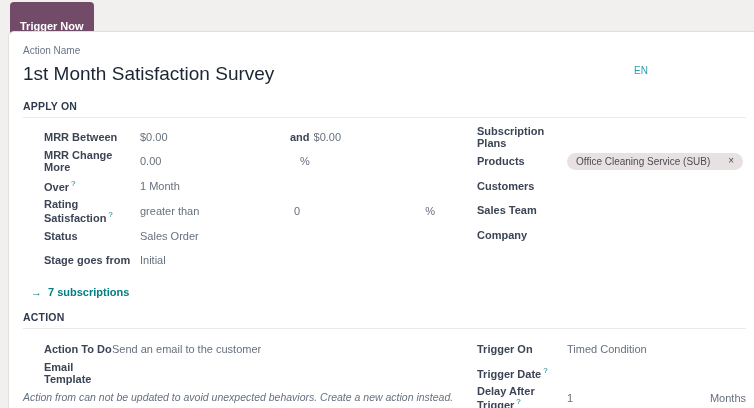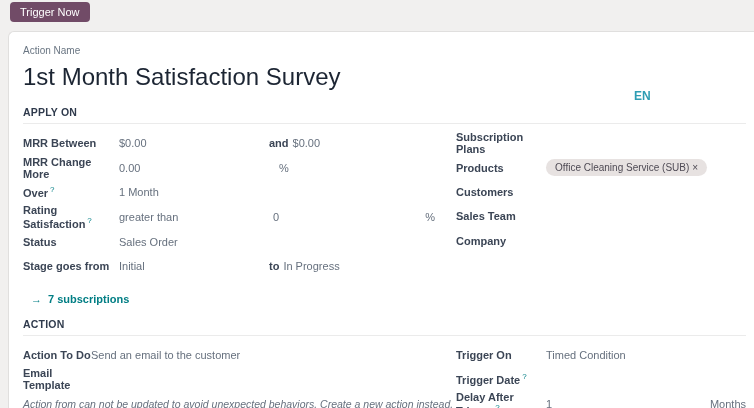"Trigger Now" .btn-primary { font-weight: 400 -> 700; padding: 4px 10px -> 18px 10px }
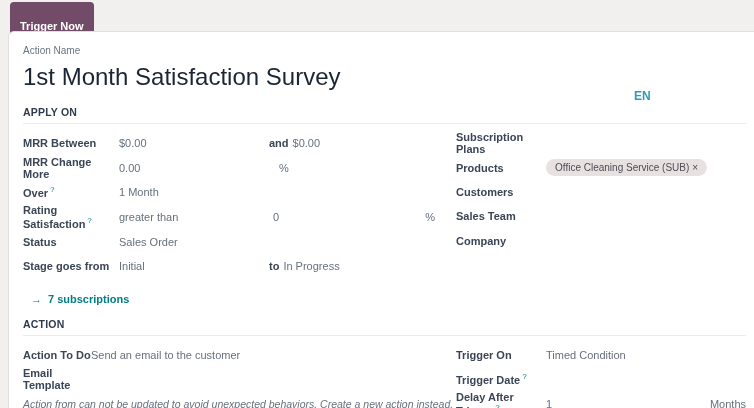"1st Month Satisfaction Survey" .sheet-title { font-size: 24px -> 19px }
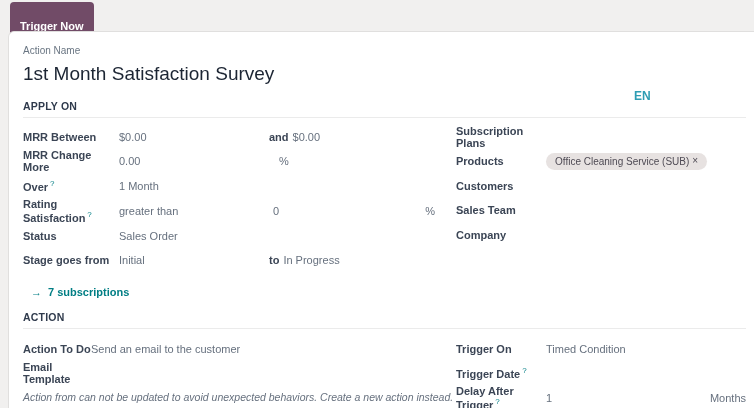"EN" .lang-badge { font-size: 12px -> 10px; font-weight: 700 -> 400; margin-top: 24px -> none }
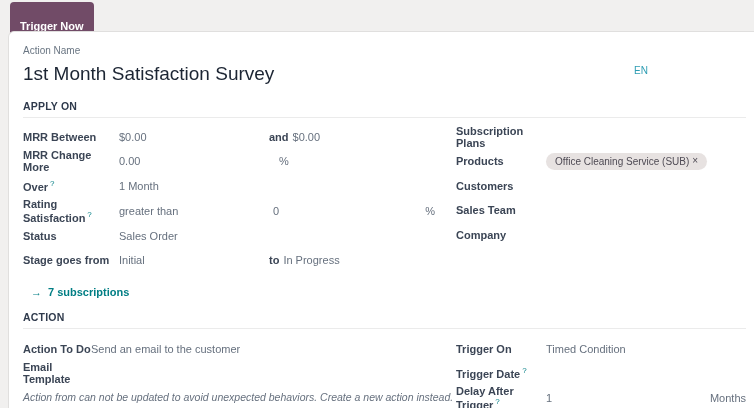"MRR Between" .row { margin-left: none -> 21px }
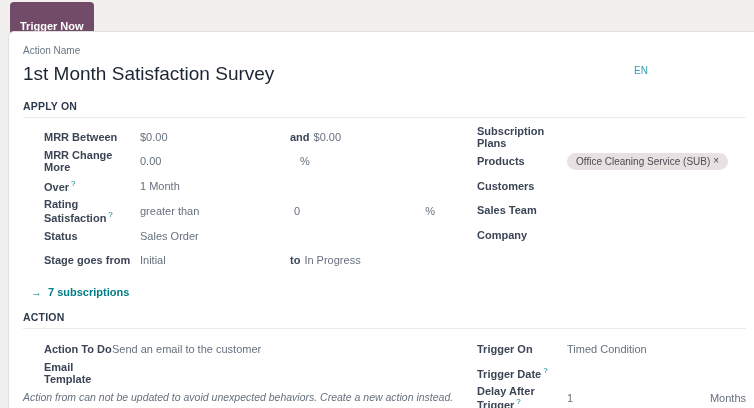"Office Cleaning Service (SUB)" .tag { gap: 3px -> 18px }
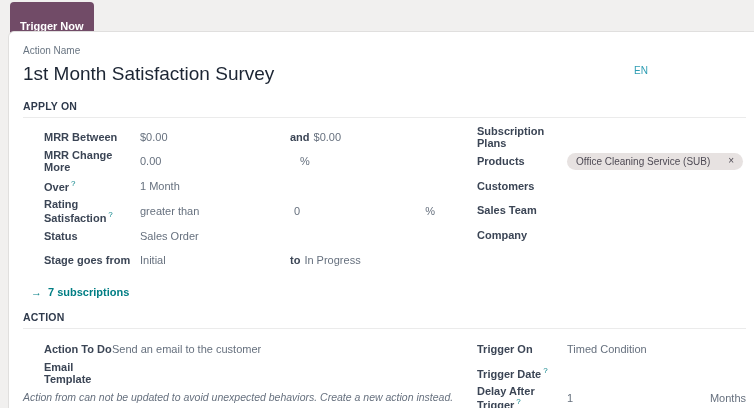"to In Progress" span { html: <span> <span>to</span><span>In Progress</span> </span> -> none }
